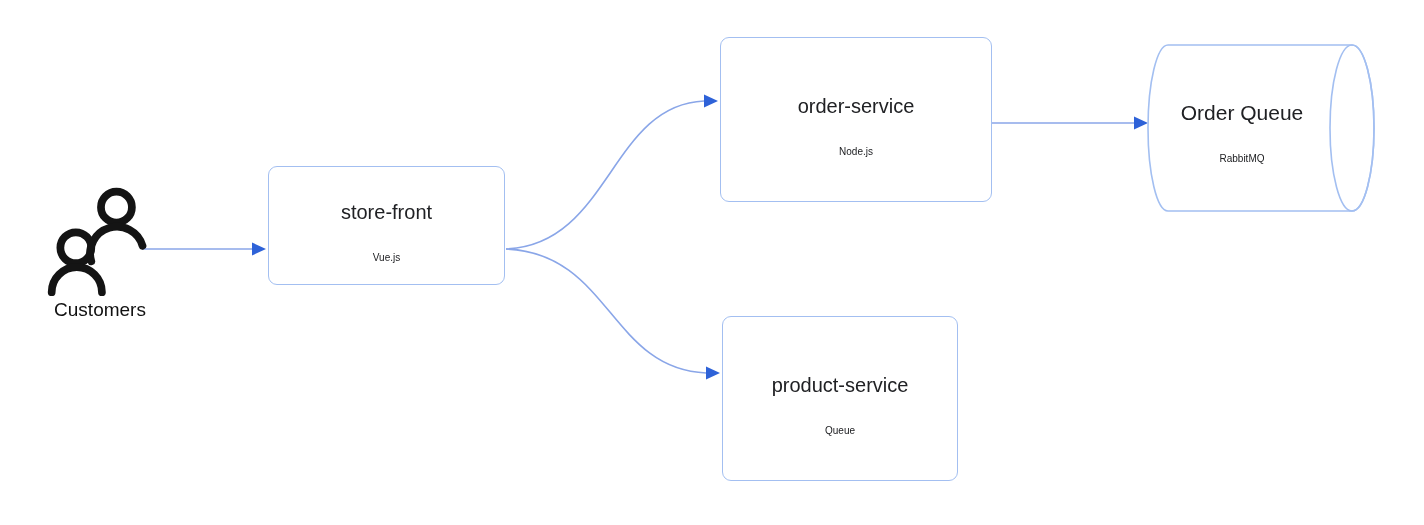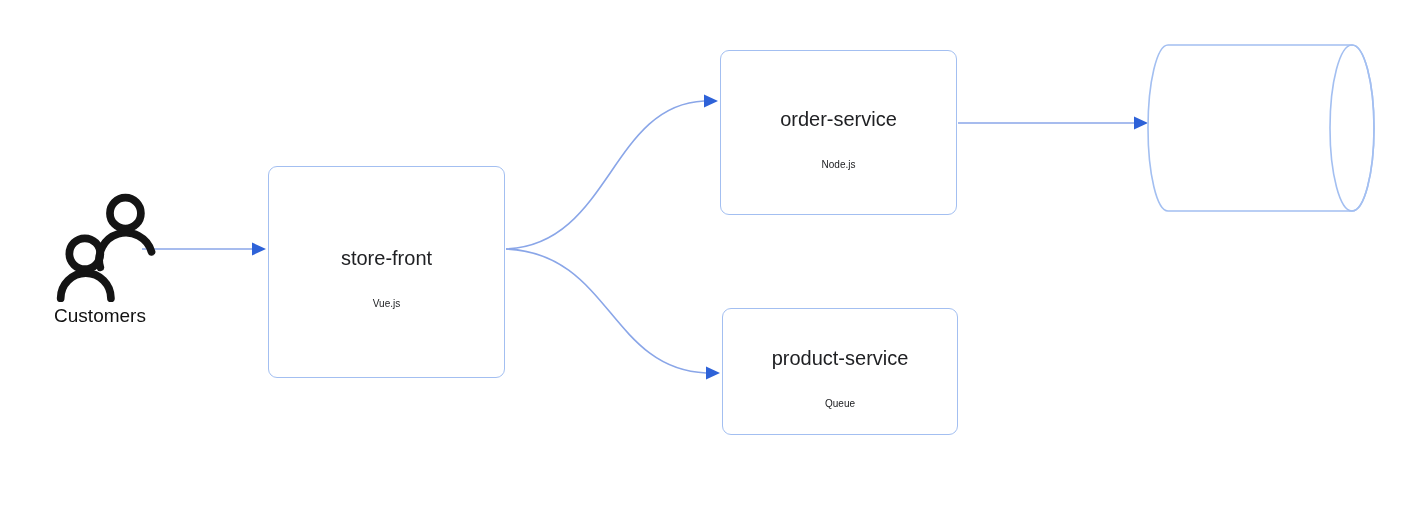"order-service" div.node { top: 50px -> 37px; width: 237px -> 272px }
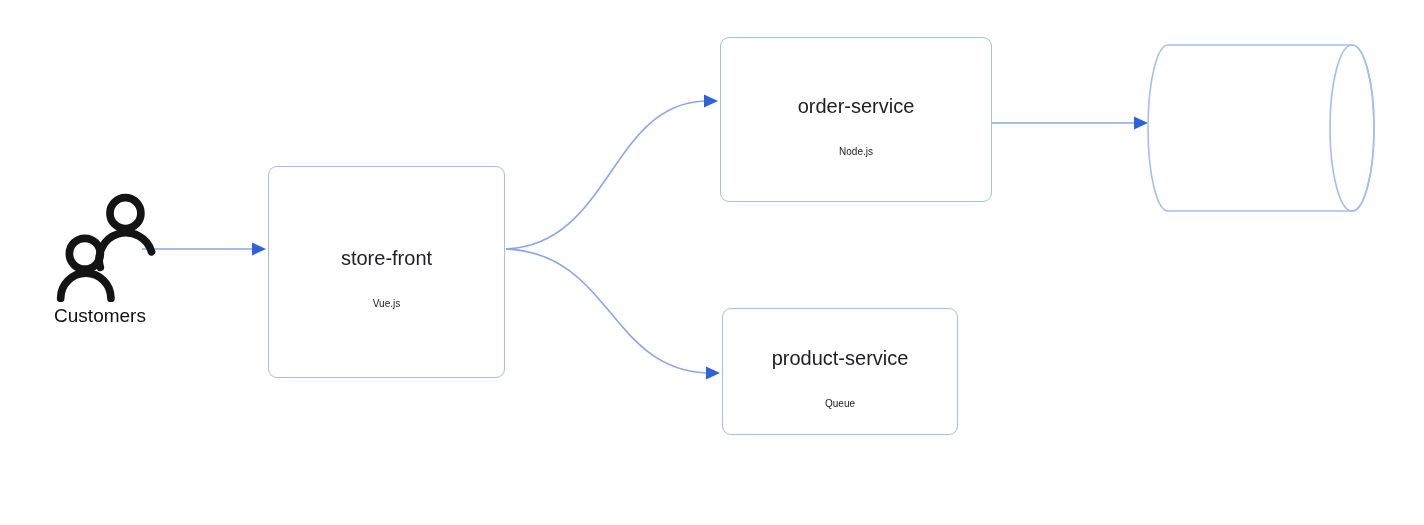"Order Queue" div.cyl-text { html: none -> <div> <div>Order Queue</div> <div>RabbitMQ</div> </div> }
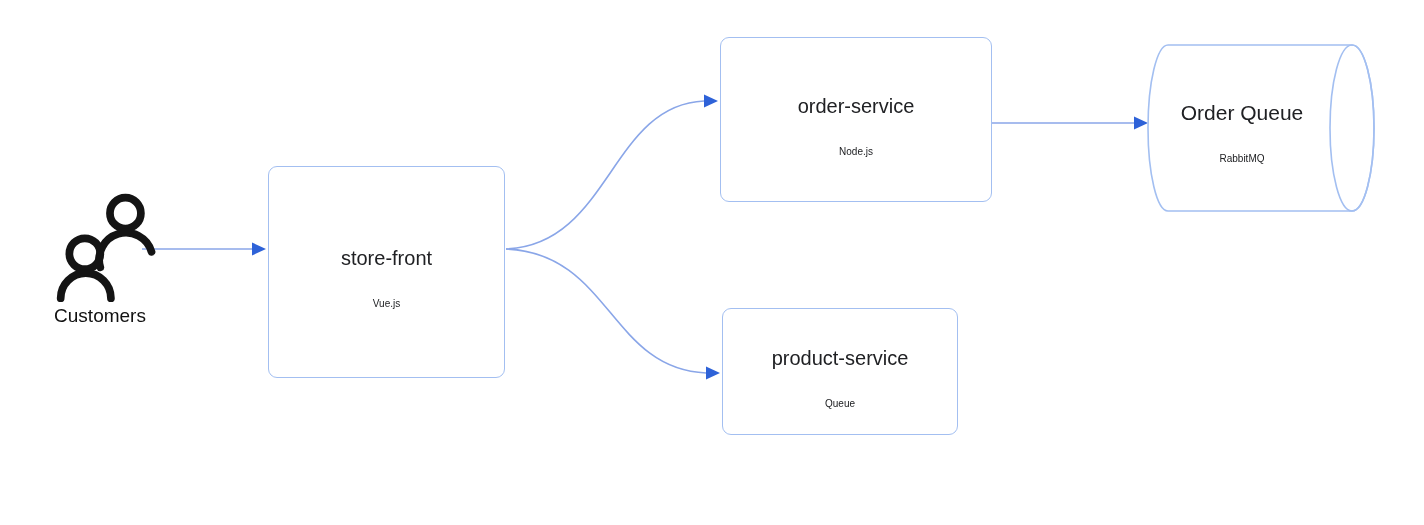"store-front" div.node { height: 212px -> 119px }
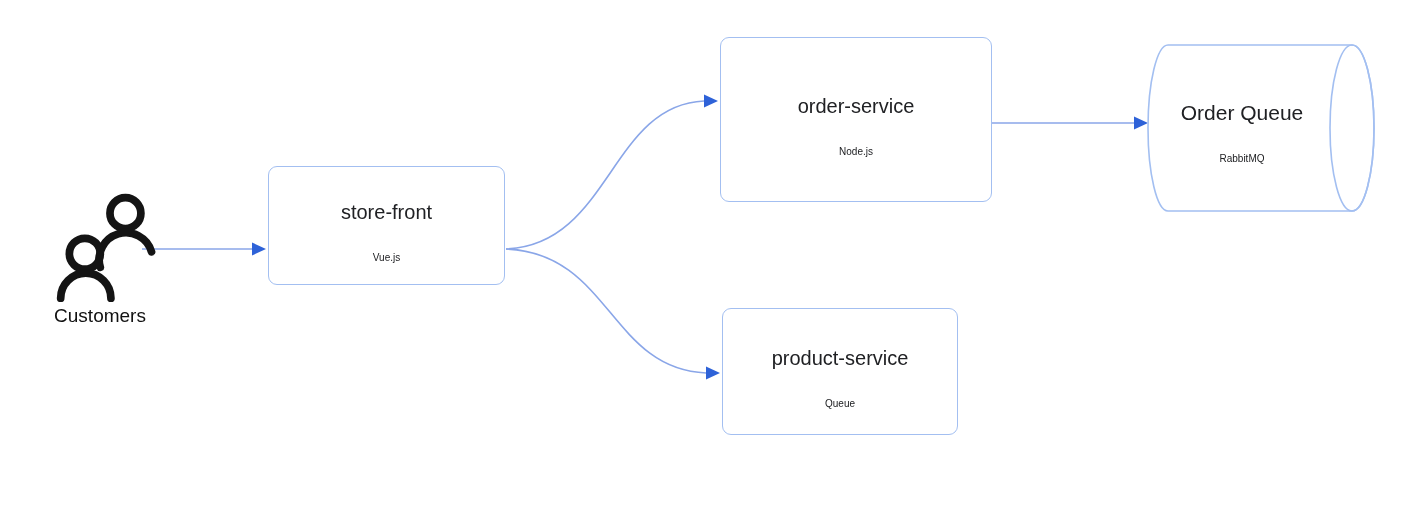"Customers" .actor { align-items: flex-end -> center; top: 188px -> 182px }
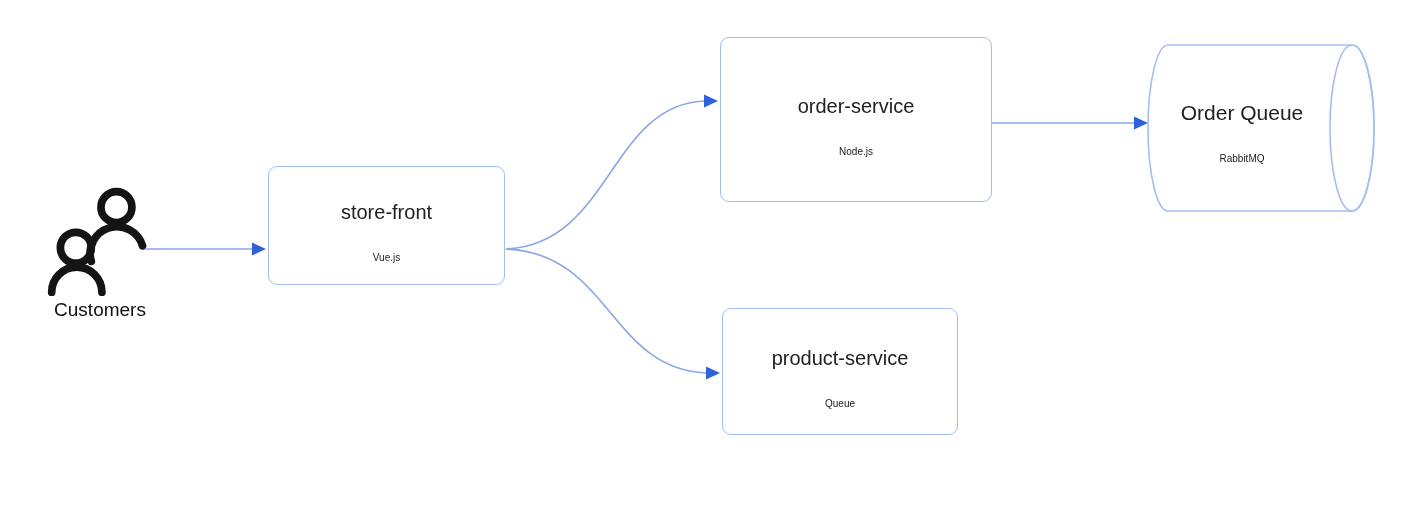"product-service" div.node { height: 127px -> 165px; top: 308px -> 316px }
